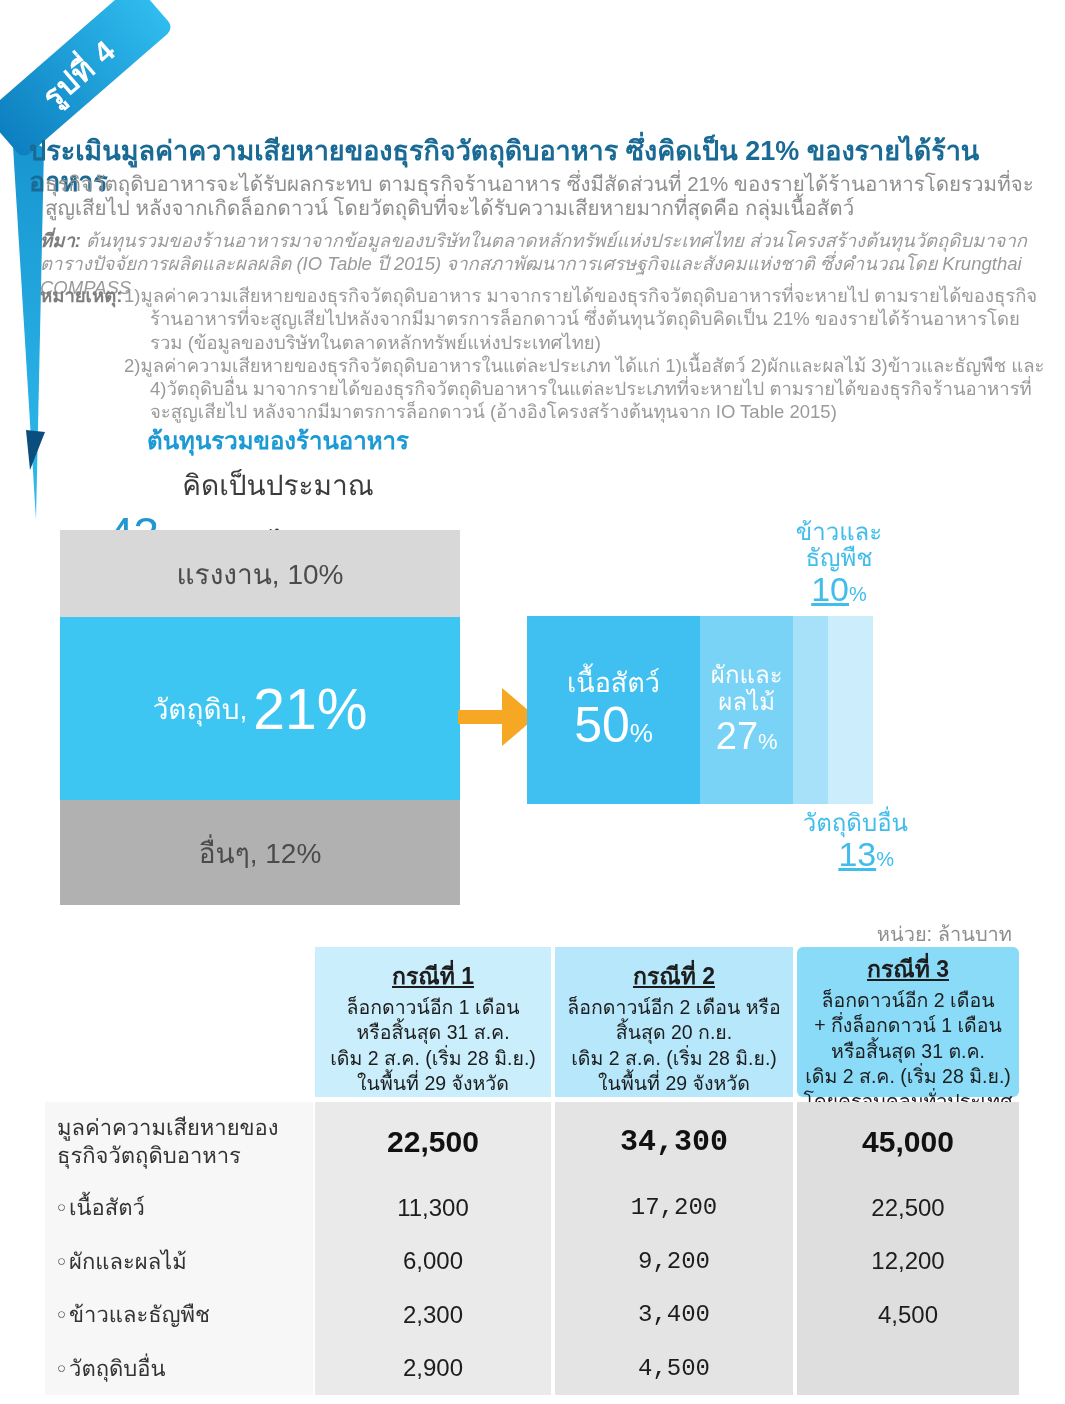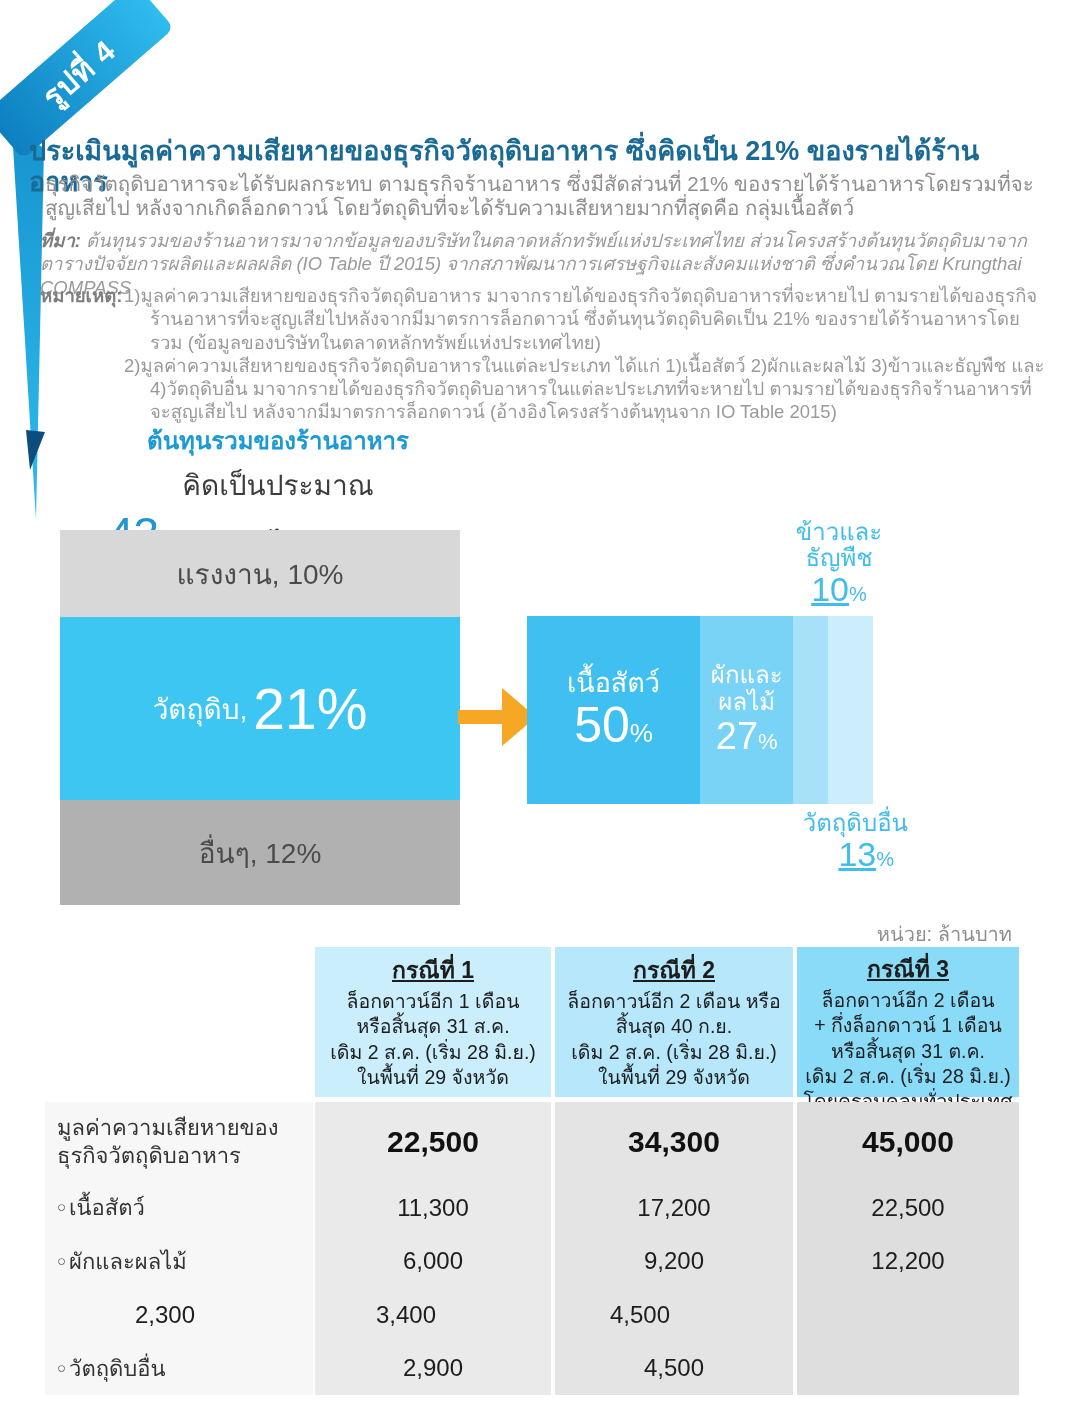"กรณีที่ 1" .hd { padding-top: 9px -> 15px }
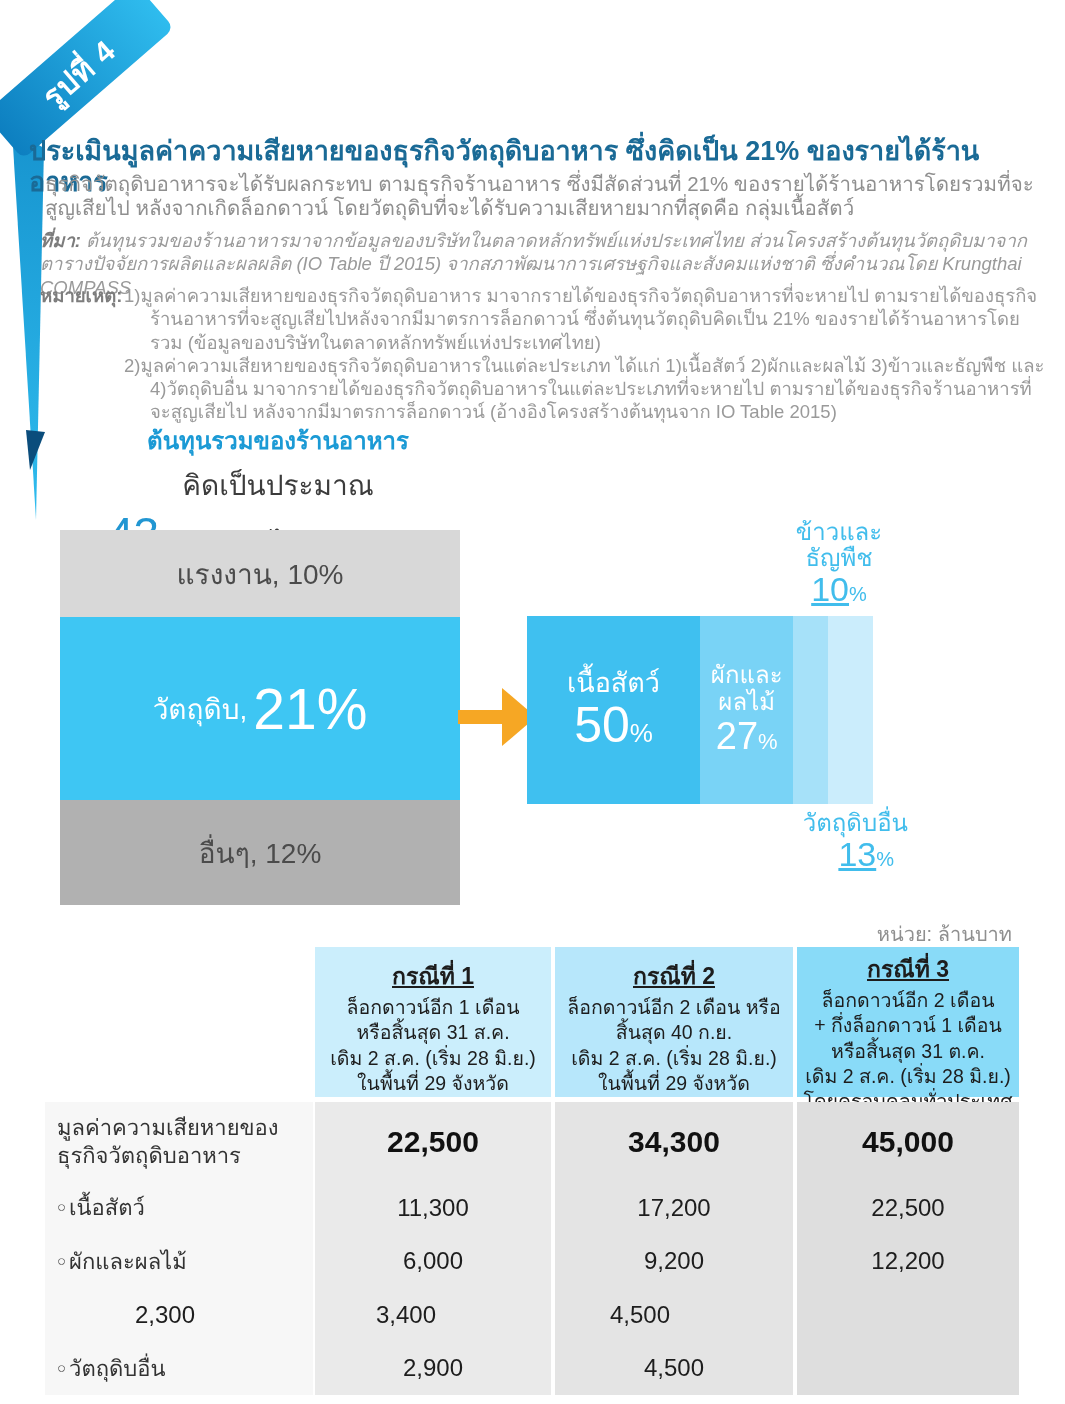"กรณีที่ 3" .hd3 { border-radius: none -> 6px }
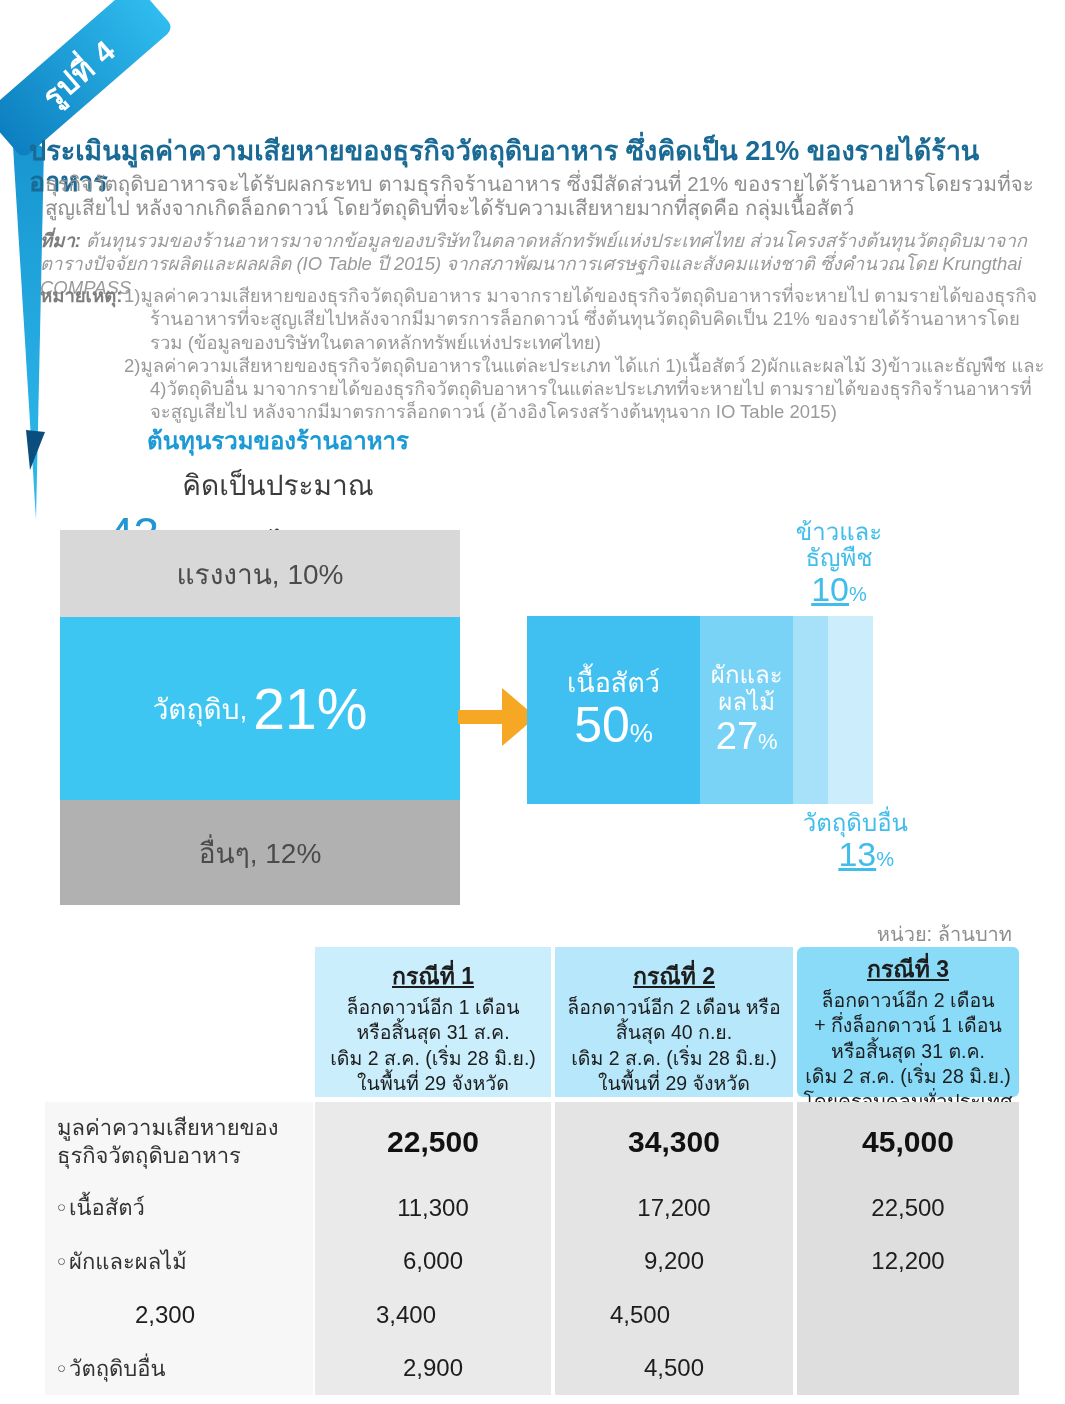"สิ้นสุด 40 ก.ย." div.hd-line { text: 40 -> 20 }
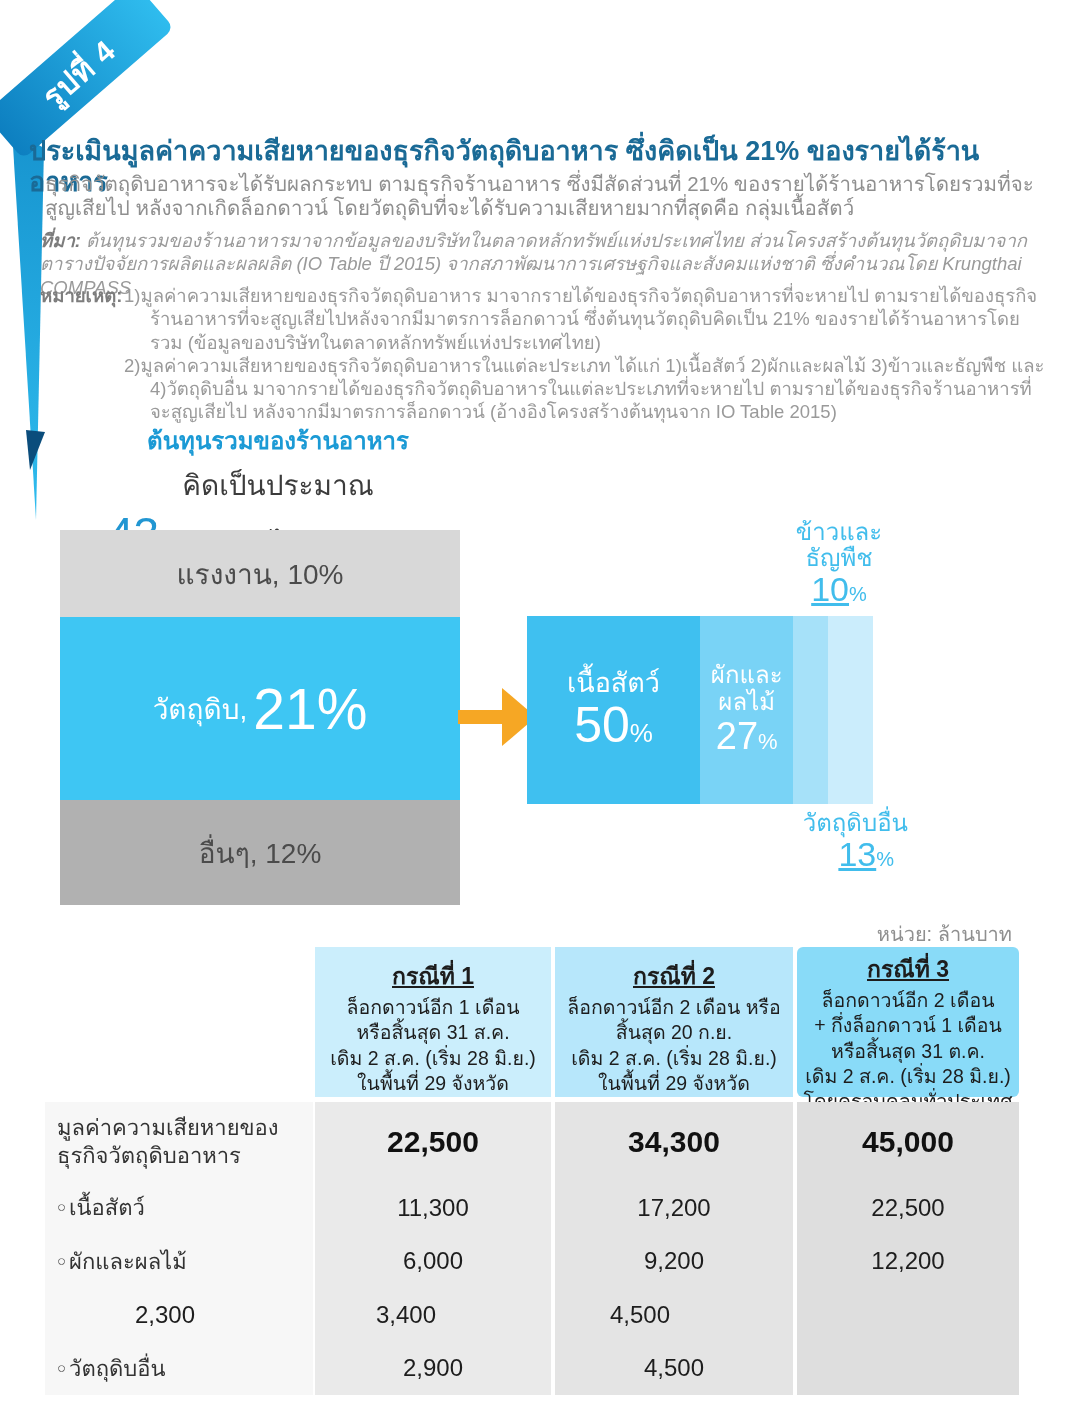"34,300" .tc-2 { font-family: none -> Liberation Mono, monospace }
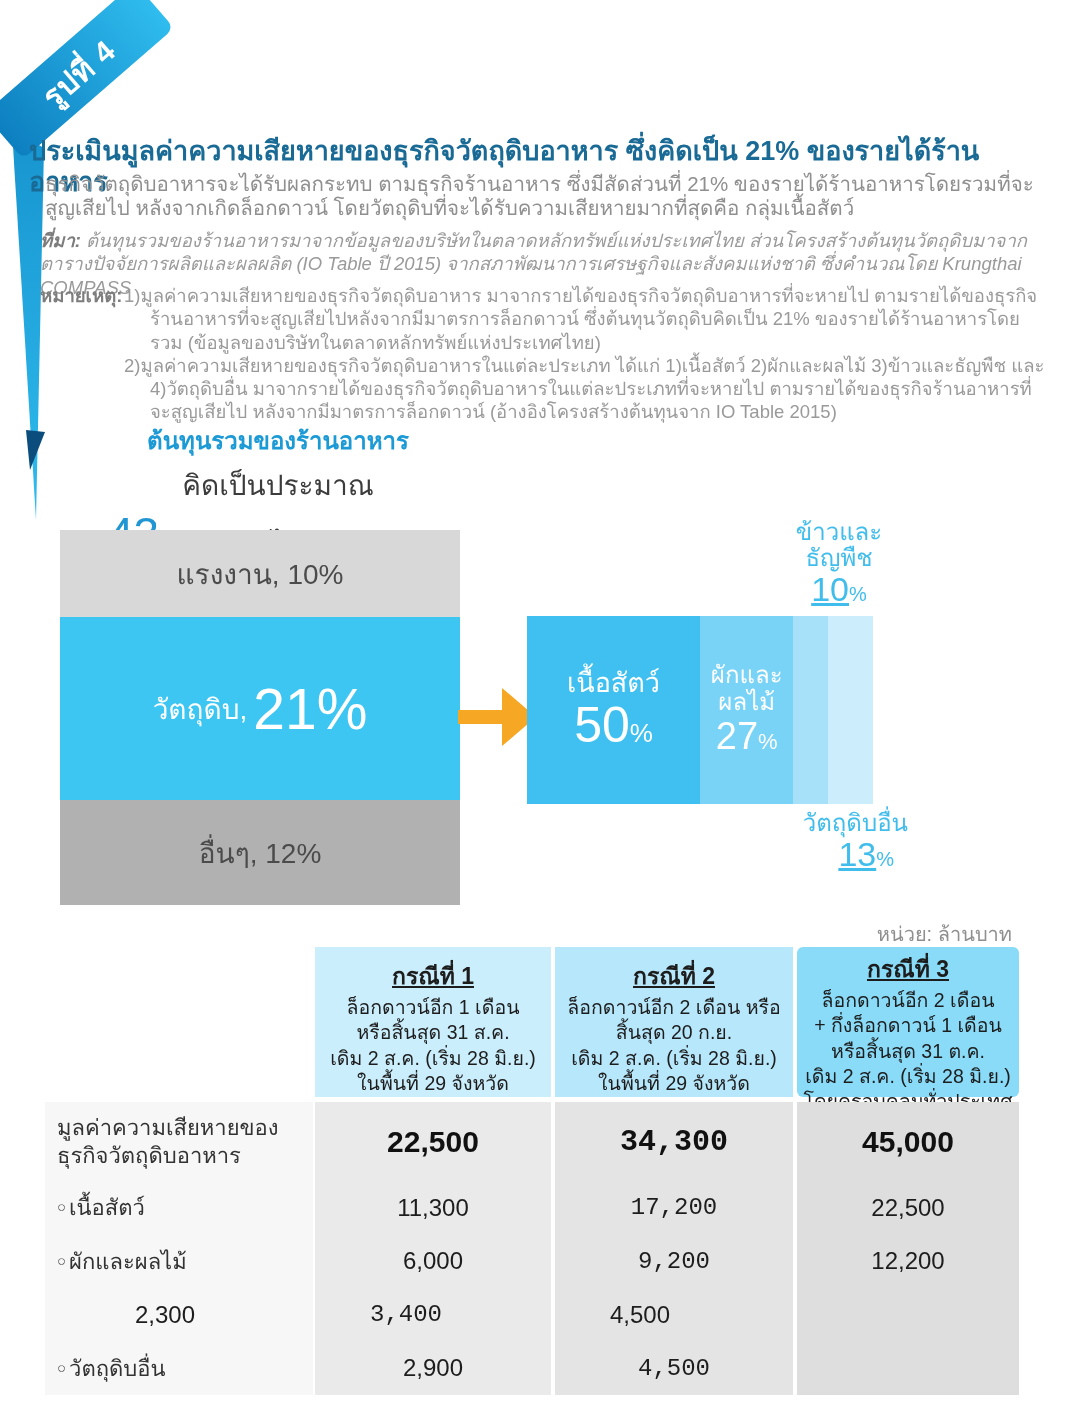"○ ข้าวและธัญพืช" div.tc-label { html: none -> <div><span>○</span><span>ข้าวและธัญพืช</span></div> }
